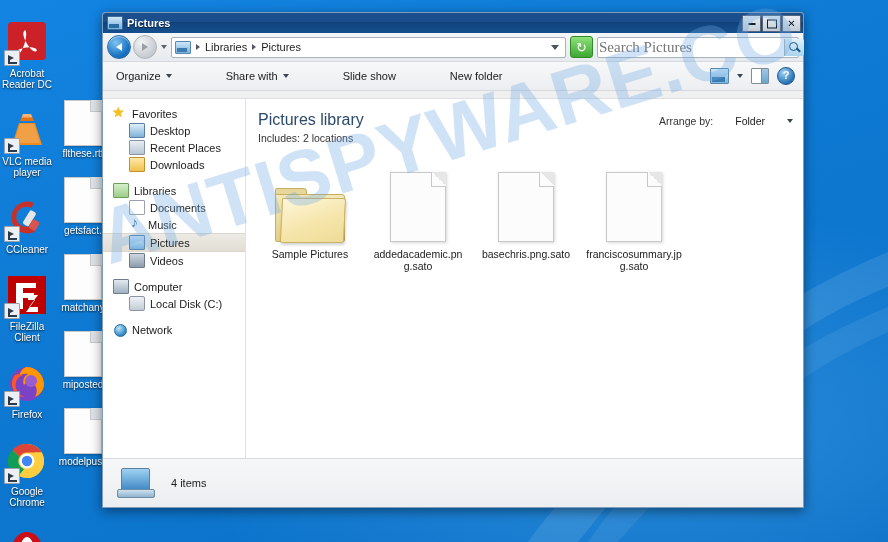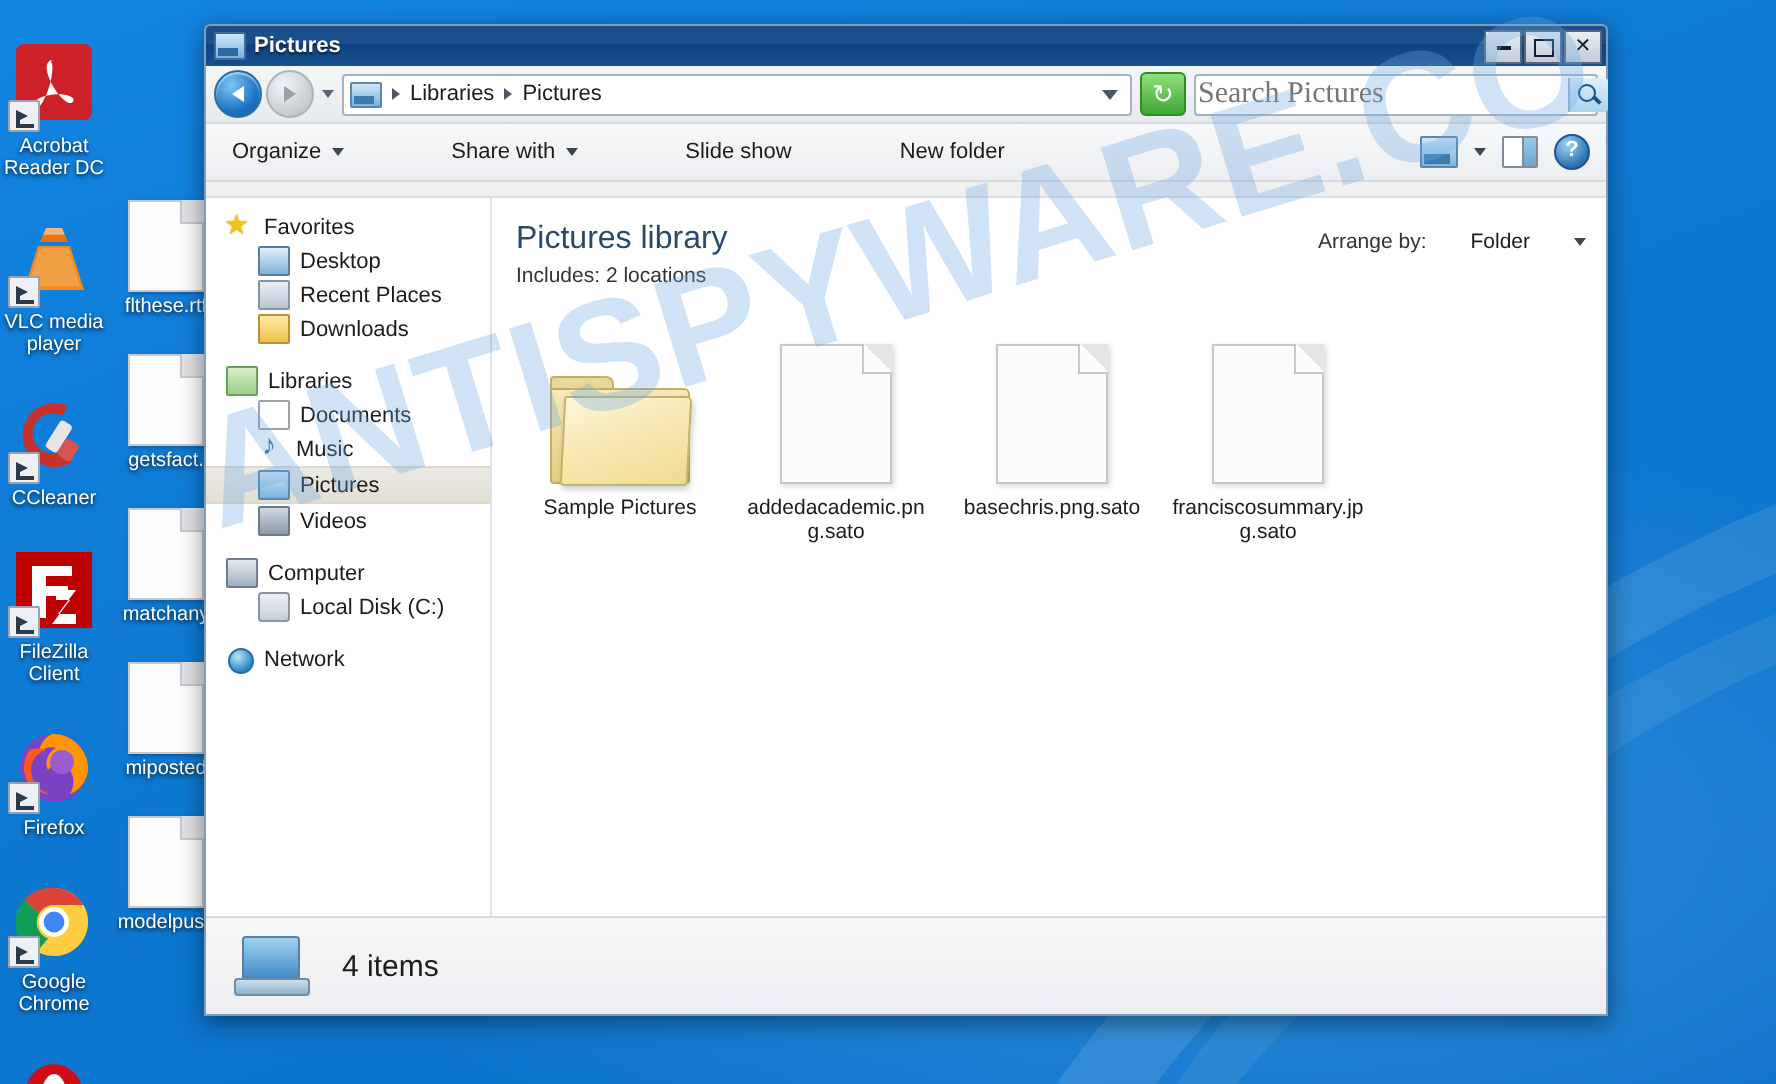"4 items" #statustxt { font-size: 15px -> 11px }
